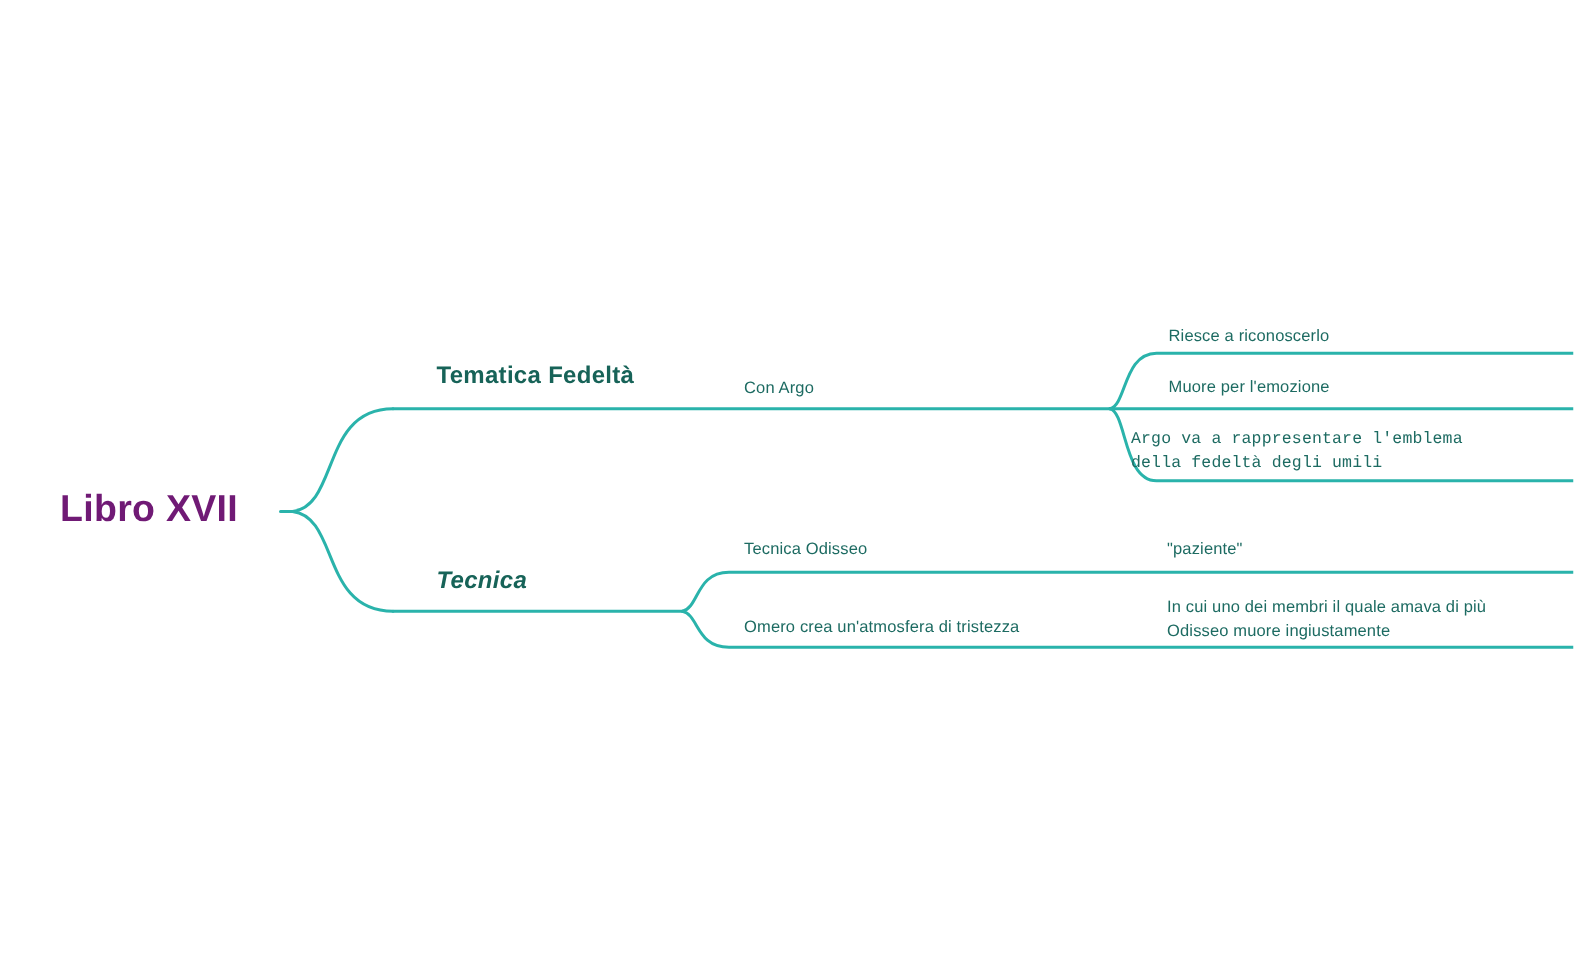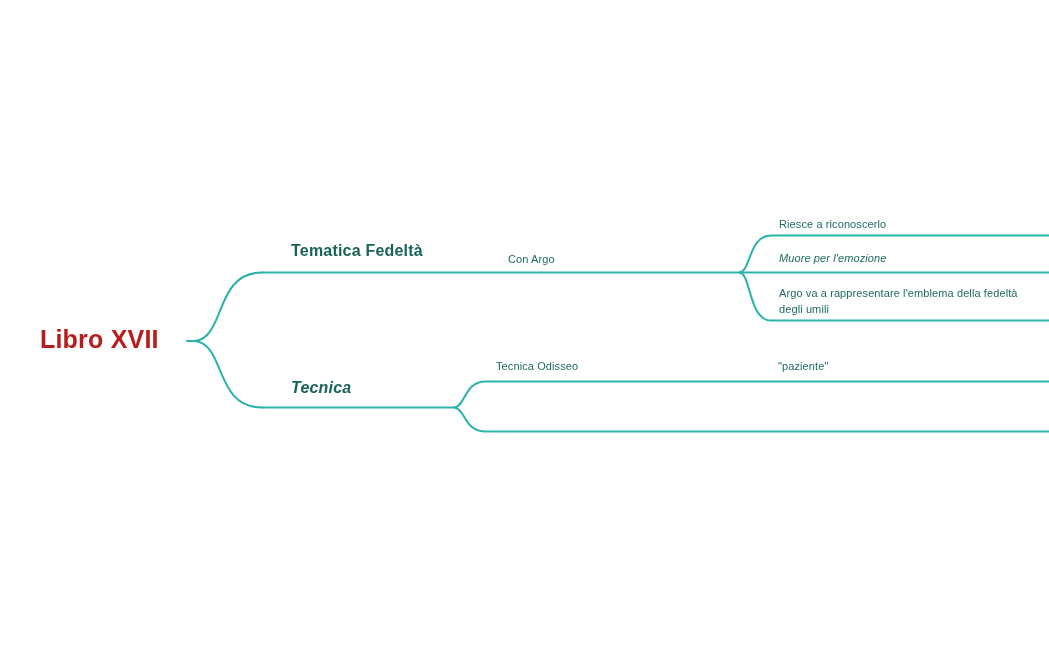"Con Argo" div.node { left: 508px -> 496px }
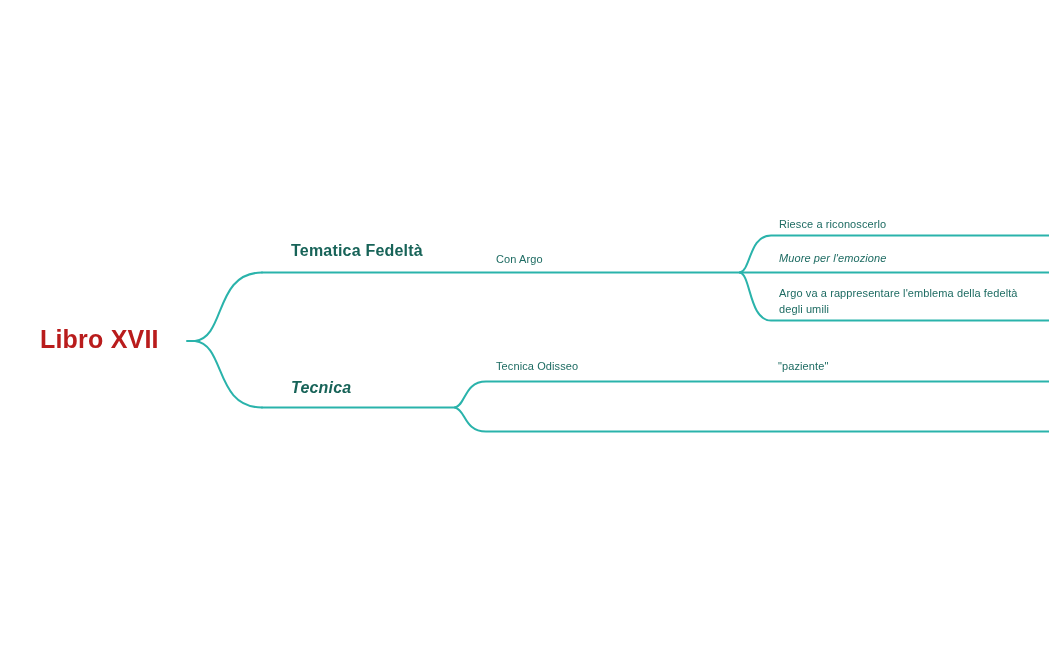"Muore per l'emozione" div.node { font-style: italic -> none }
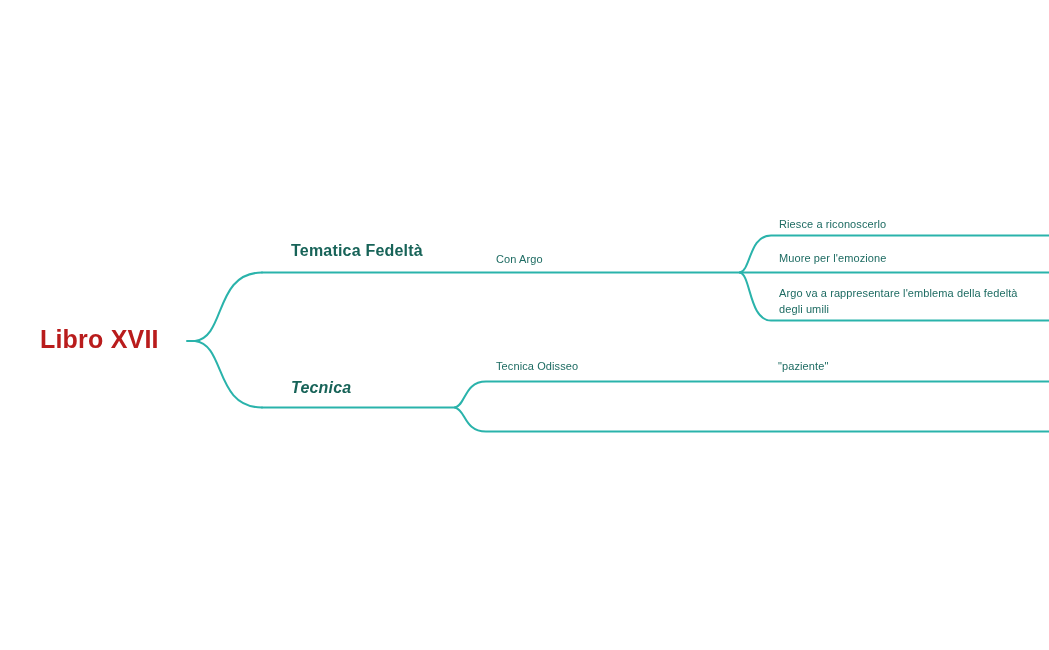"Argo va a rappresentare l'emblema" div.node { font-family: none -> Liberation Mono, monospace; left: 779px -> 754px }
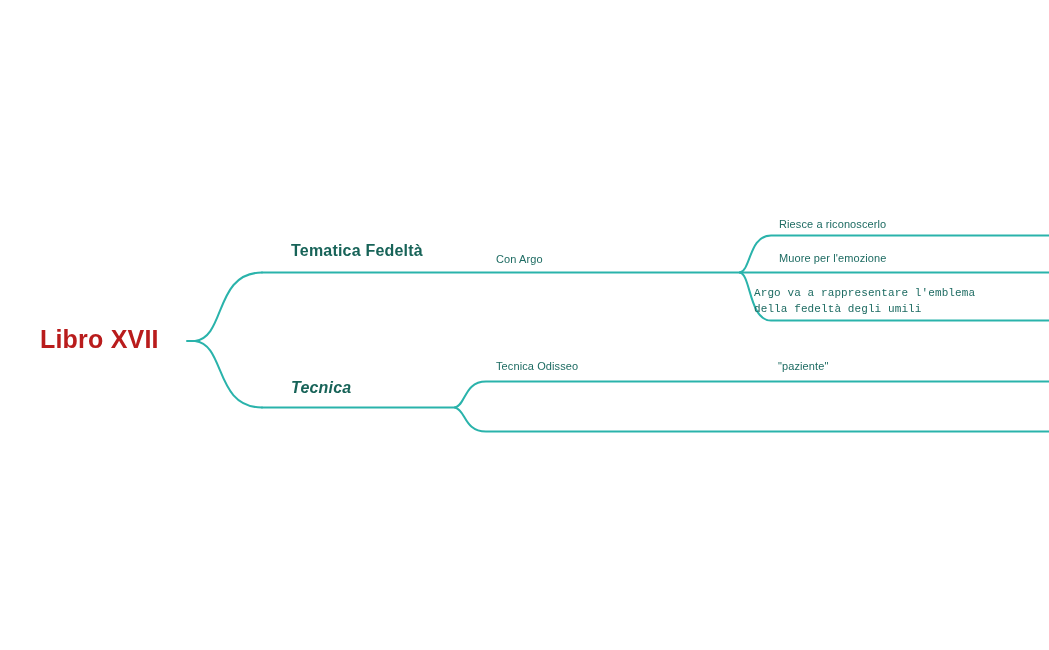"Libro XVII" .node-root { color: #b91c1c -> #701a75 }
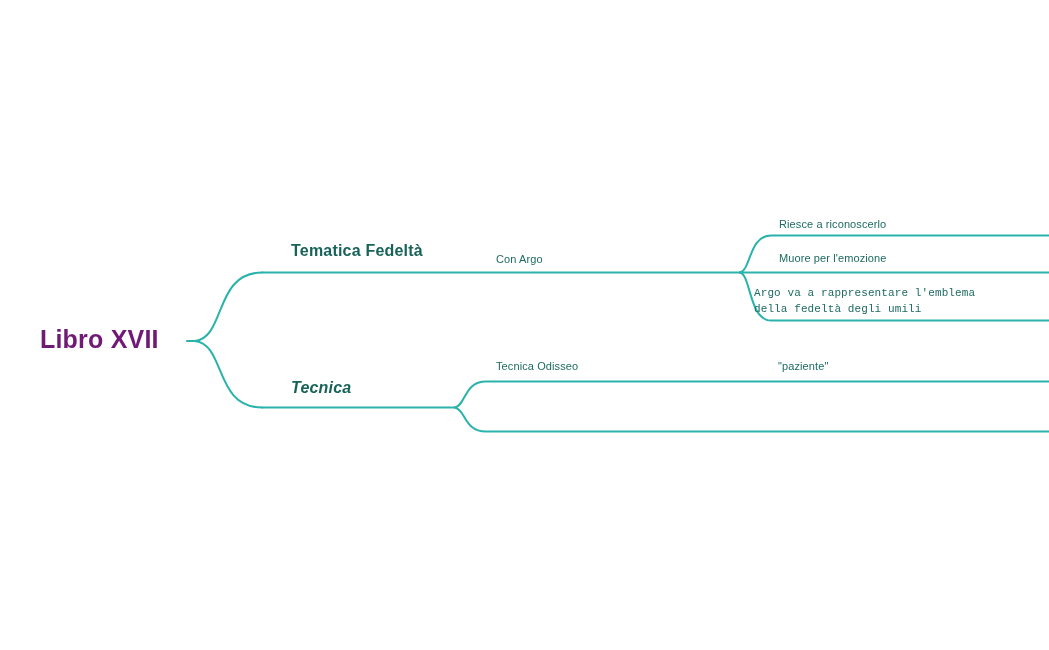"In cui uno dei membri" div.node { html: none -> <div>In cui uno dei membri il quale amava di più Odisseo muore ingiustamente</div> }
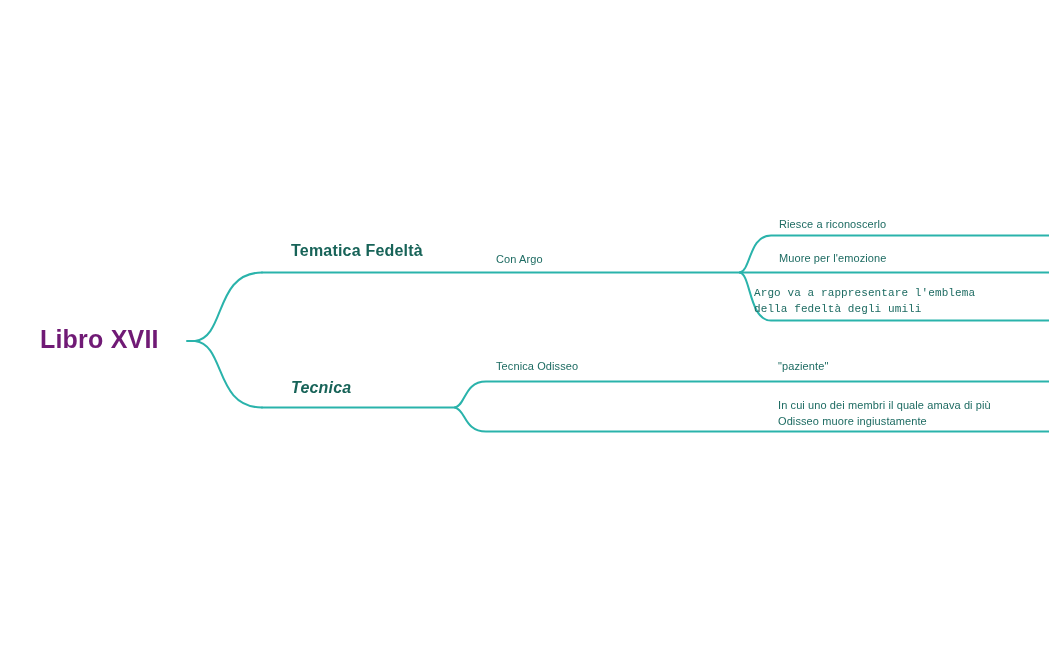"Omero crea un'atmosfera di tristezza" div.node { html: none -> <div>Omero crea un'atmosfera di tristezza</div> }
